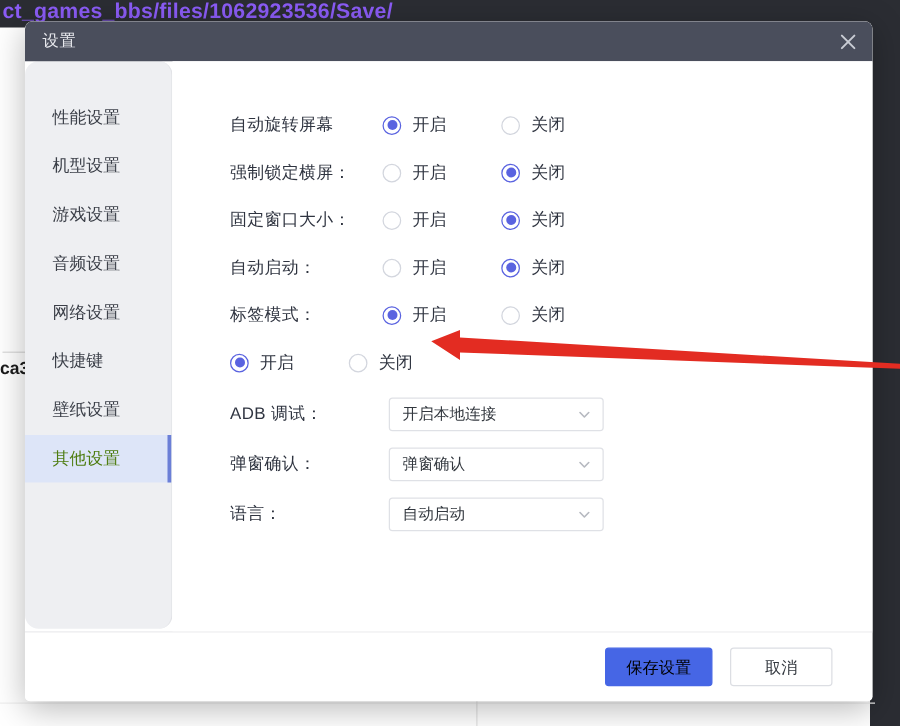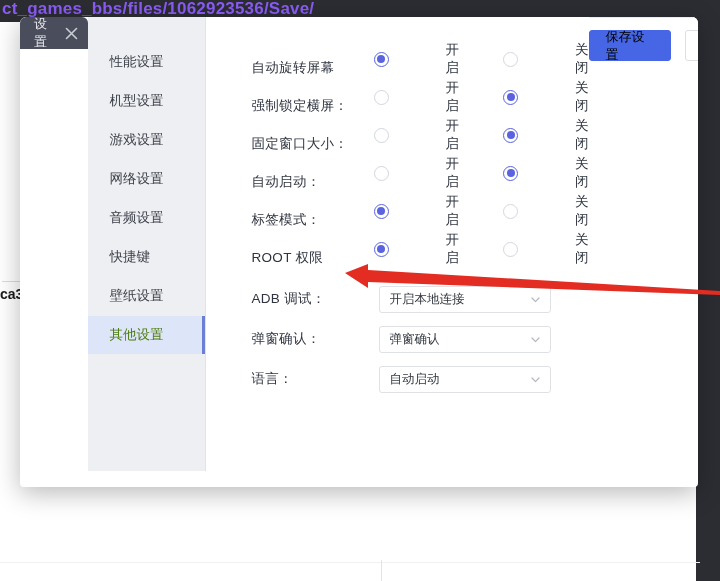"设置" .dialog { flex-direction: none -> column; height: 470px -> 544px }
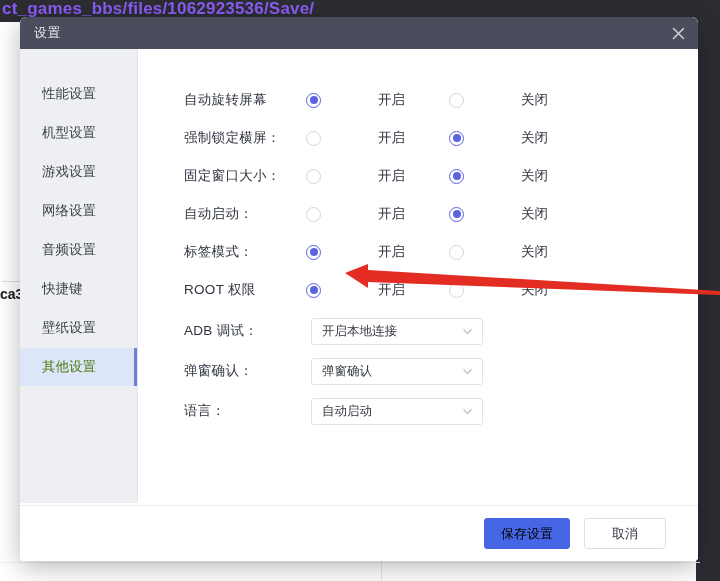"性能设置" .sidebar { border-radius: none -> 11px }
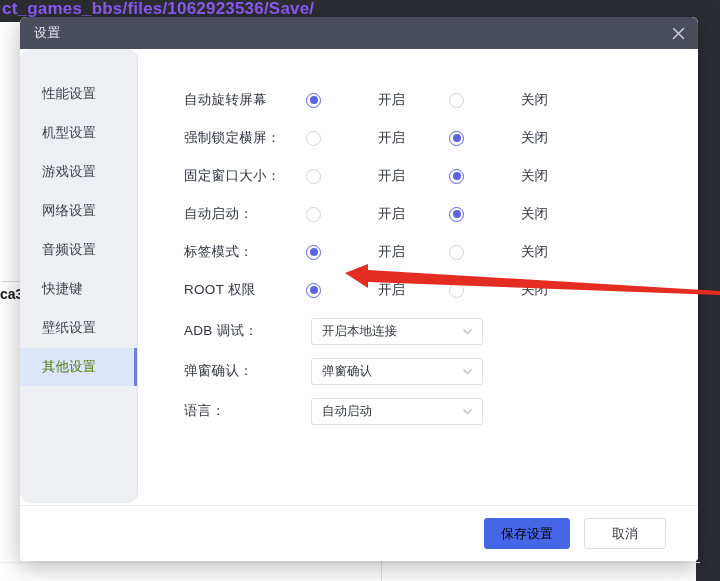"开启" .radio-opt { gap: 48px -> none }
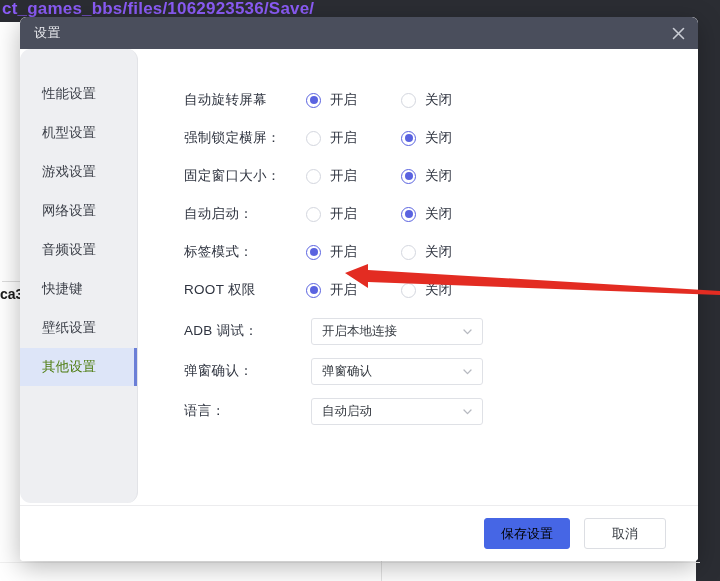"网络设置" div.sidebar-item { order: before "音频设置" -> after "音频设置" }
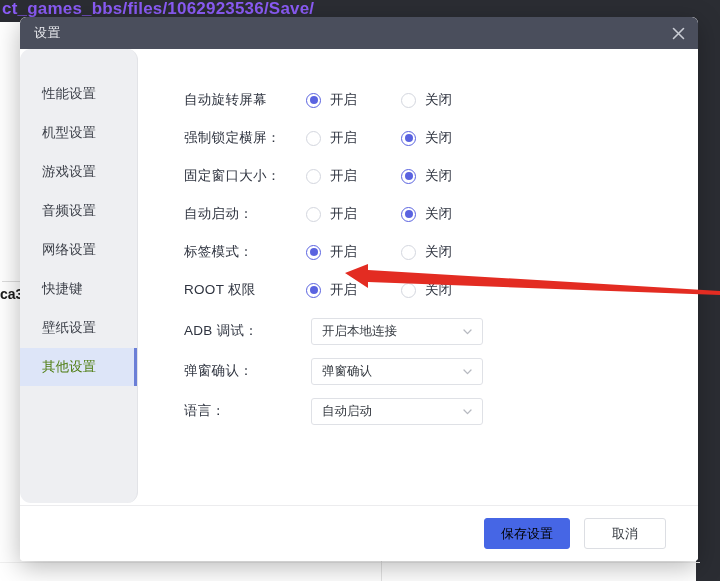"ROOT 权限" span.setting-label { html: <span>ROOT 权限</span> -> none }
